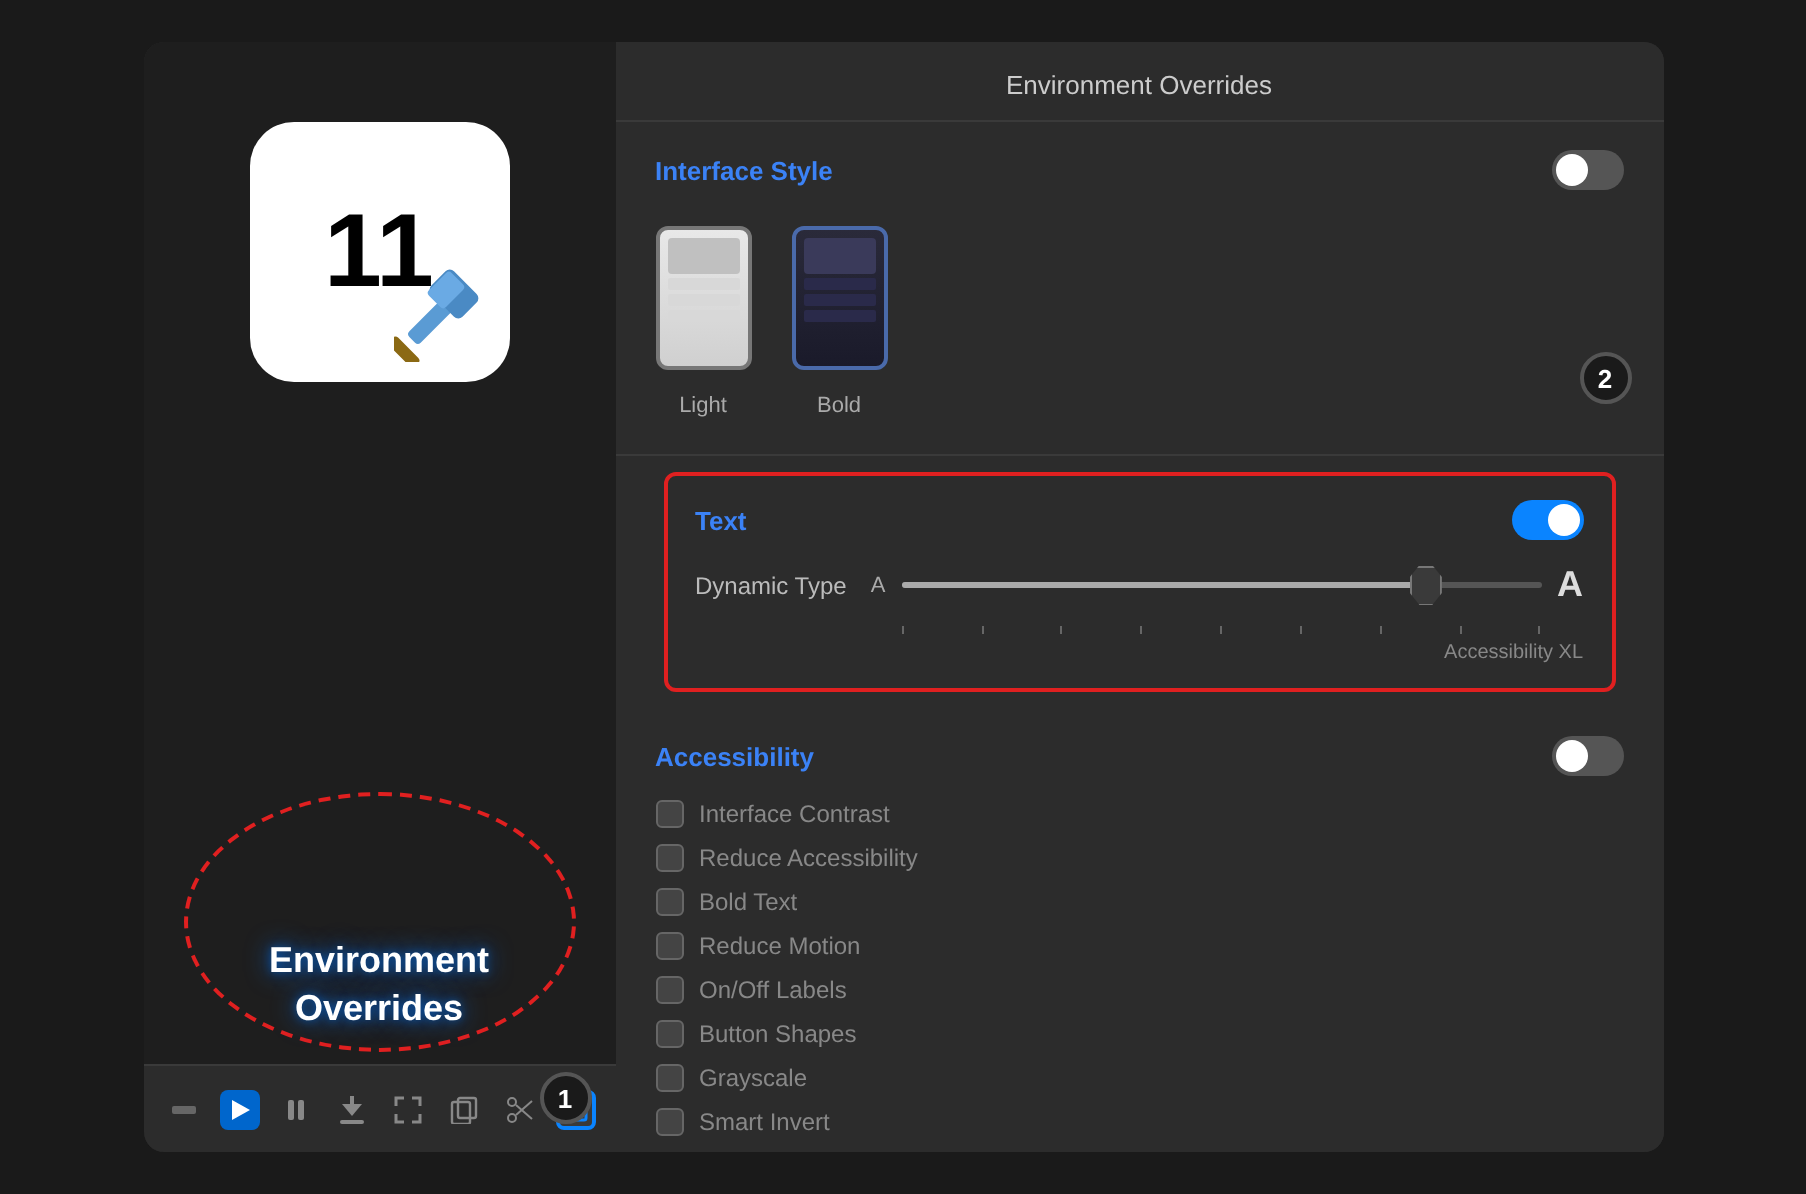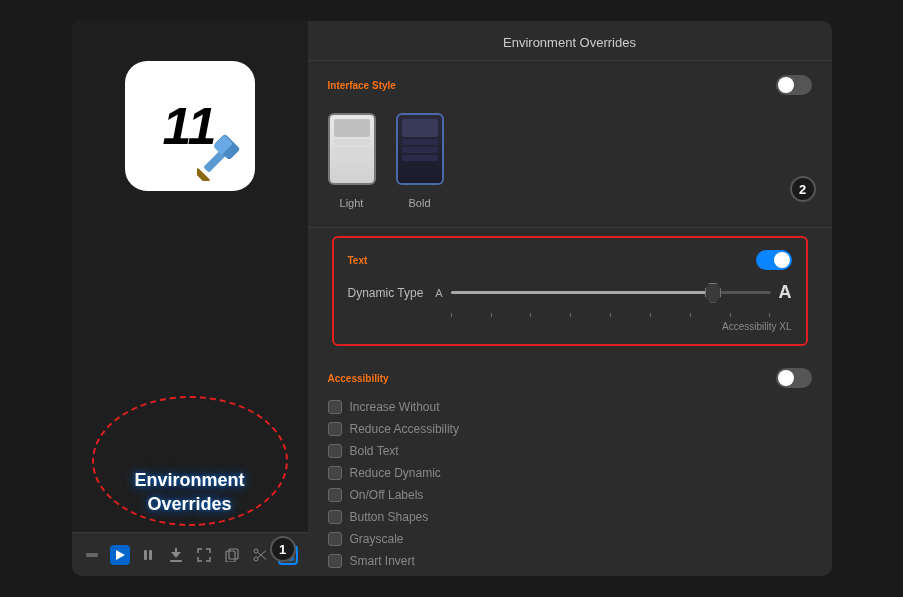"Interface Style" .section-label { color: #f97316 -> #3b82f6; font-size: 10px -> 13px }
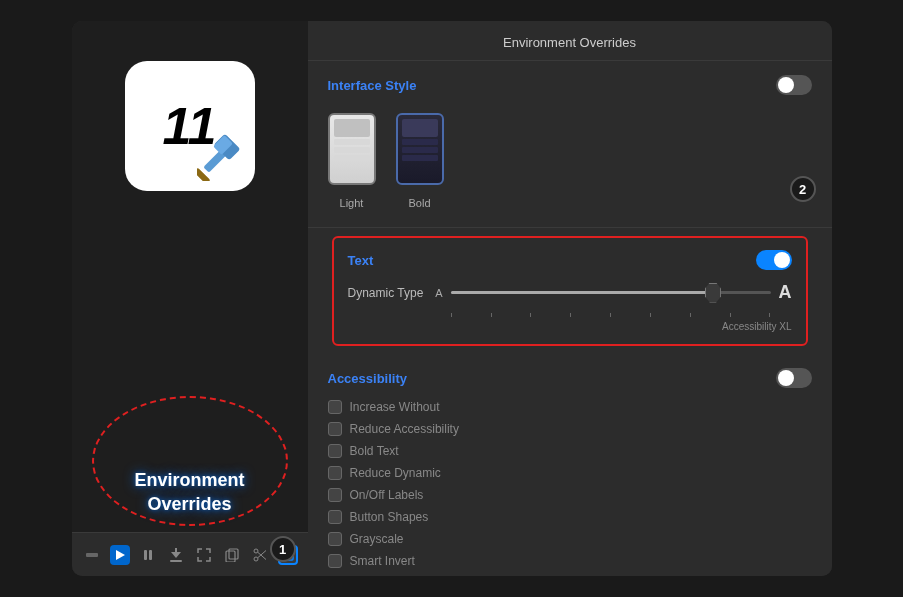"11" .app-icon { font-style: italic -> none }
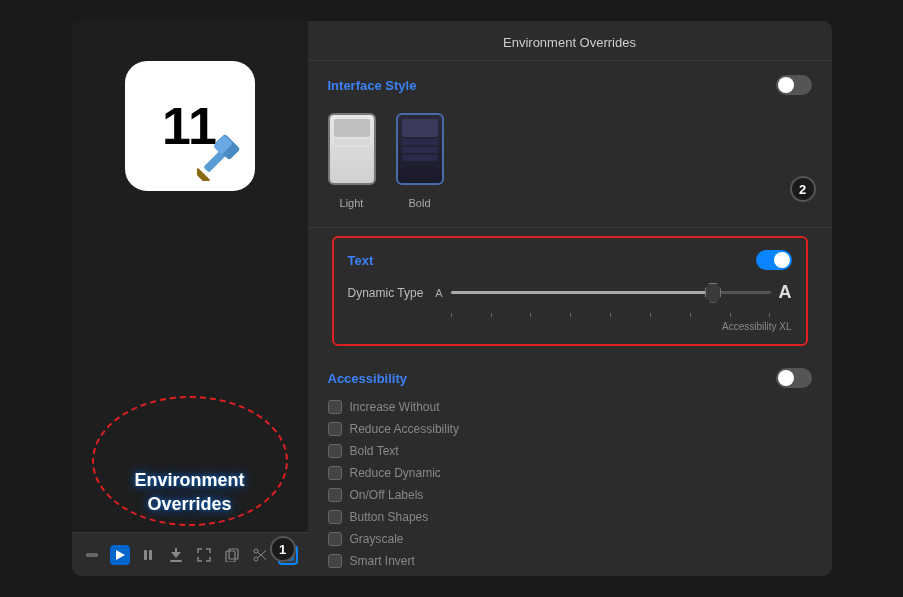"Increase Without" span.acc-item-label { text: Increase Without -> Interface Contrast }
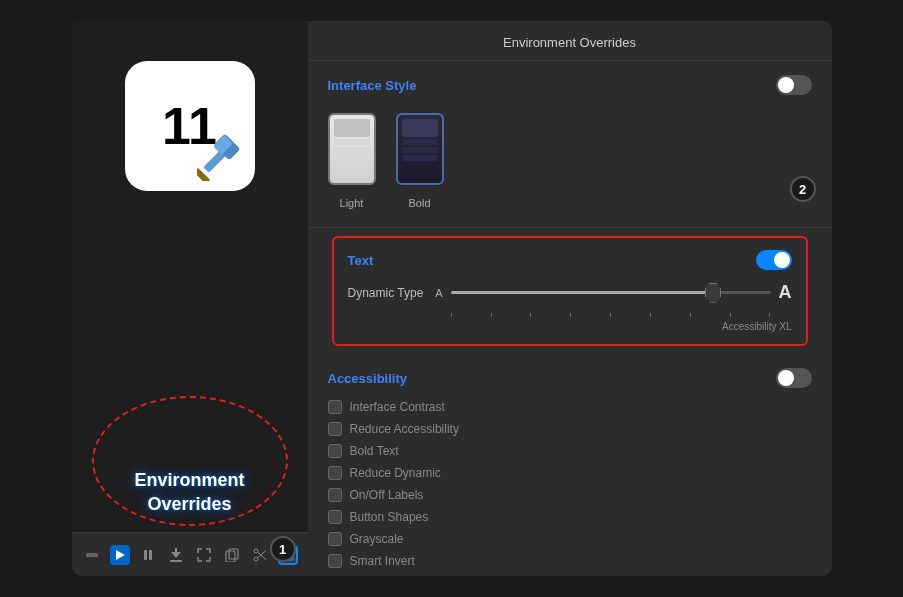"Reduce Dynamic" span.acc-item-label { text: Dynamic -> Motion }
